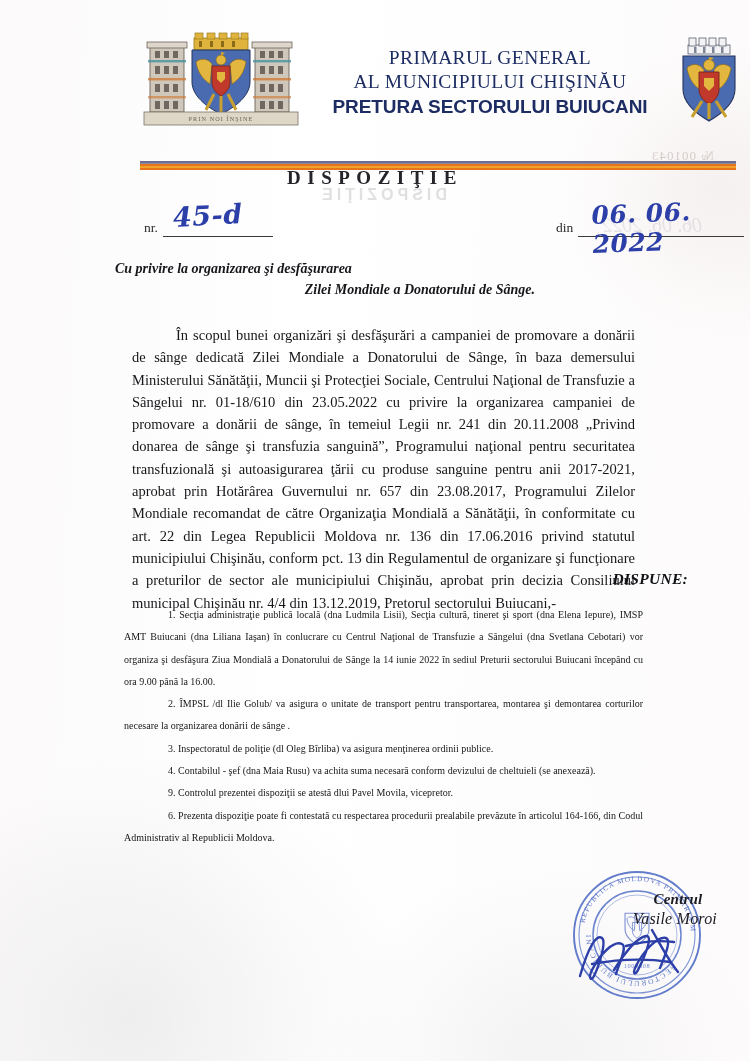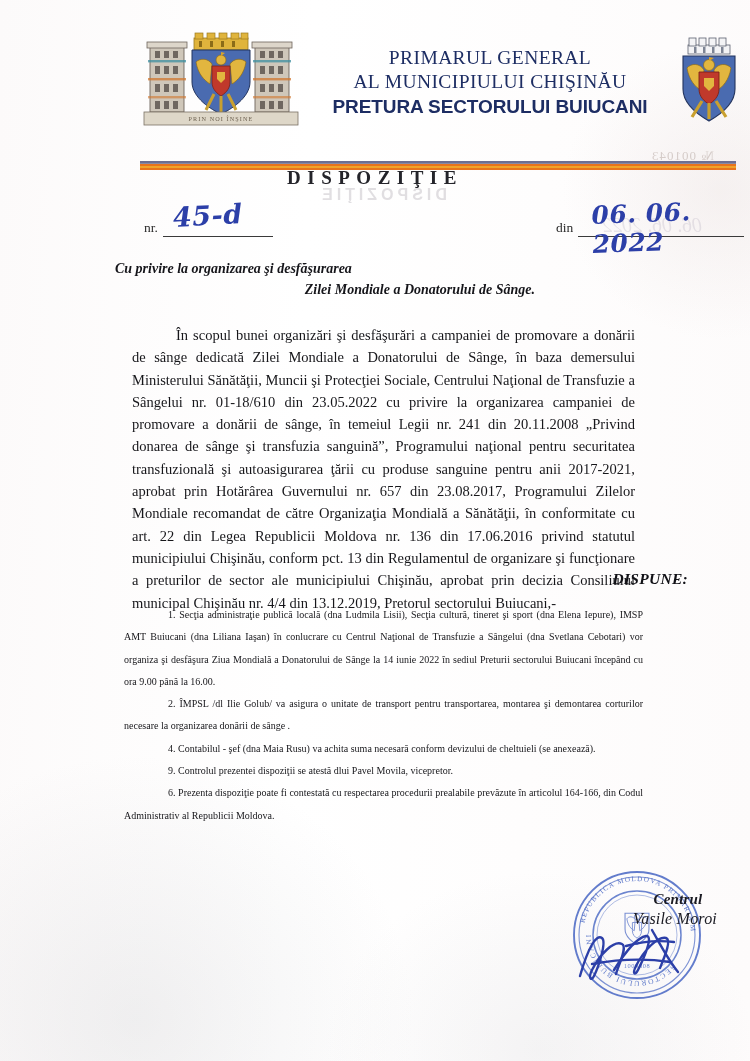"3. Inspectoratul de poliţie (dl" p { html: none -> <p>3. Inspectoratul de poliţie (dl Oleg Bîrliba) va asigura menţinerea ordinii publice.</p> }
